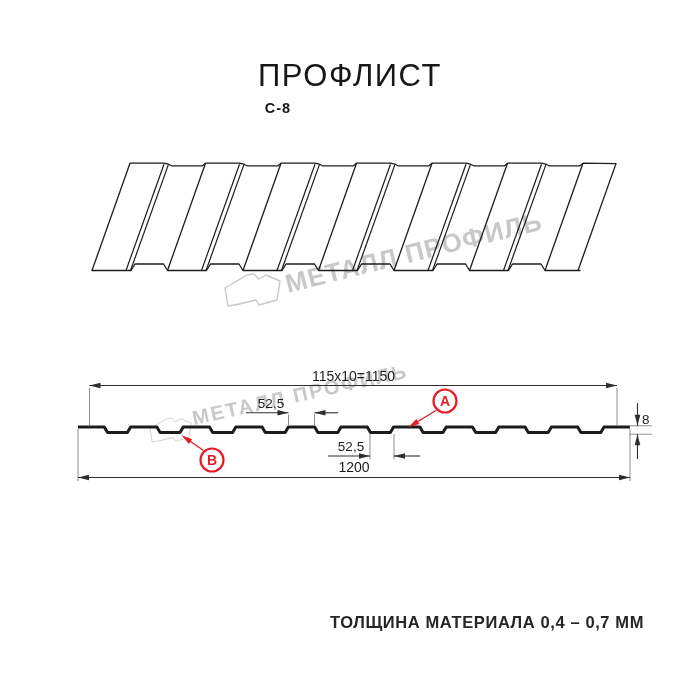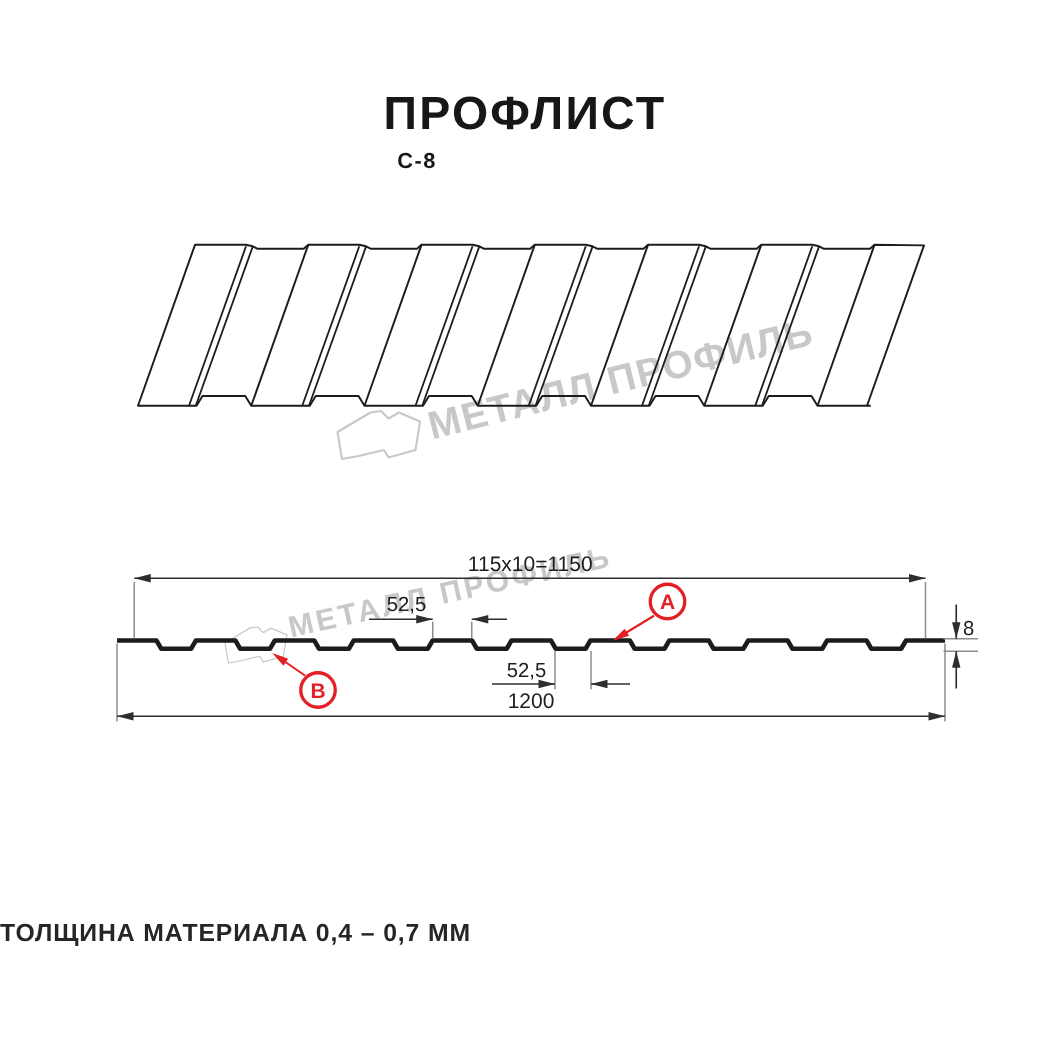"ПРОФЛИСТ" .title { font-weight: 700 -> 400 }
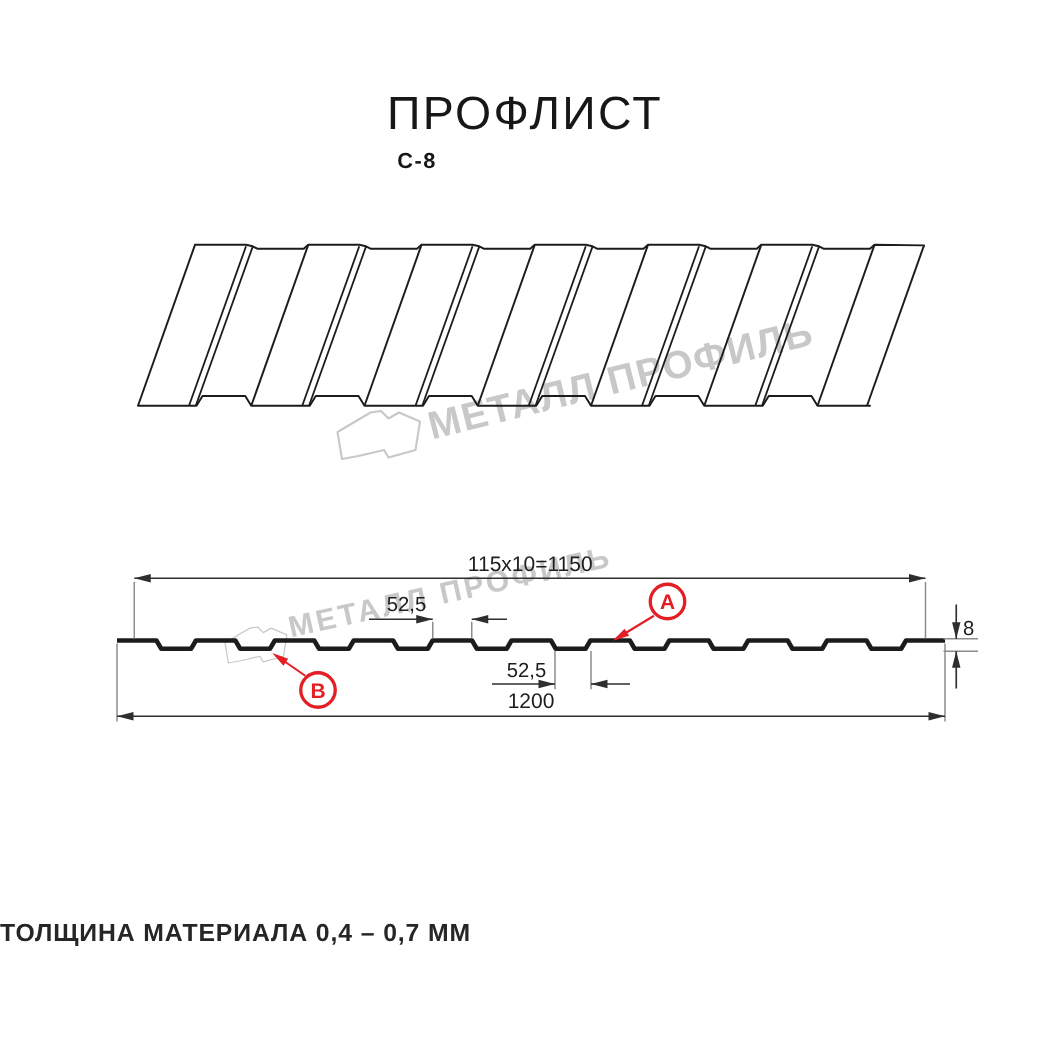"ТОЛЩИНА МАТЕРИАЛА 0,4 – 0,7" .footer { text-align: left -> right }
